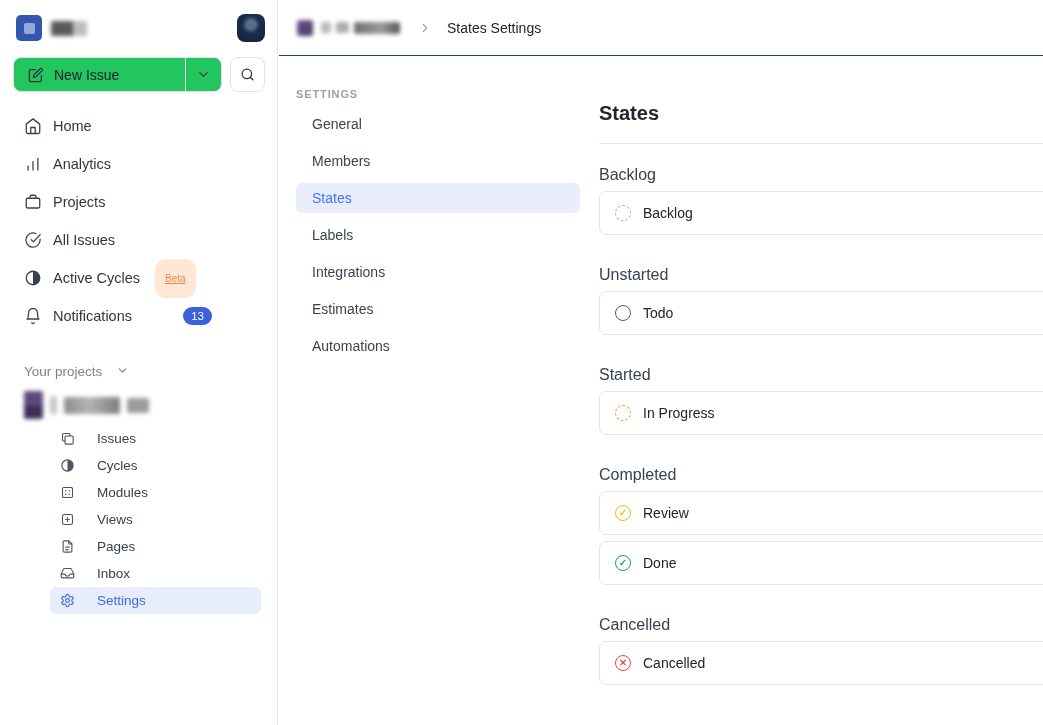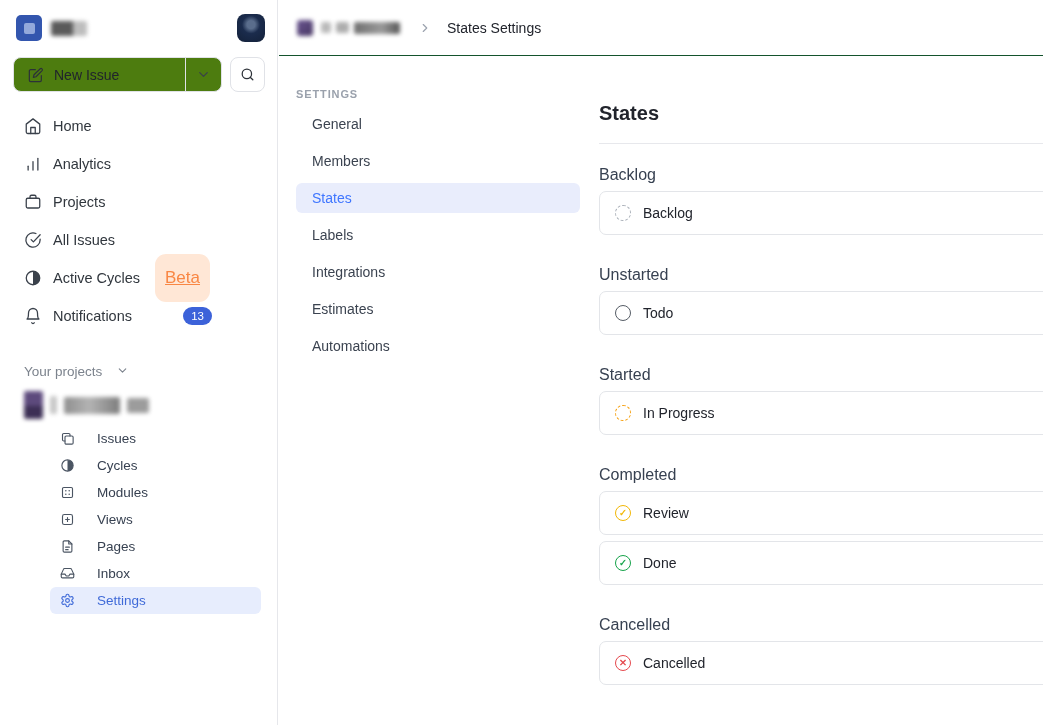"New Issue" .new-issue-btn { background: #4d7c0f -> #22c55e }
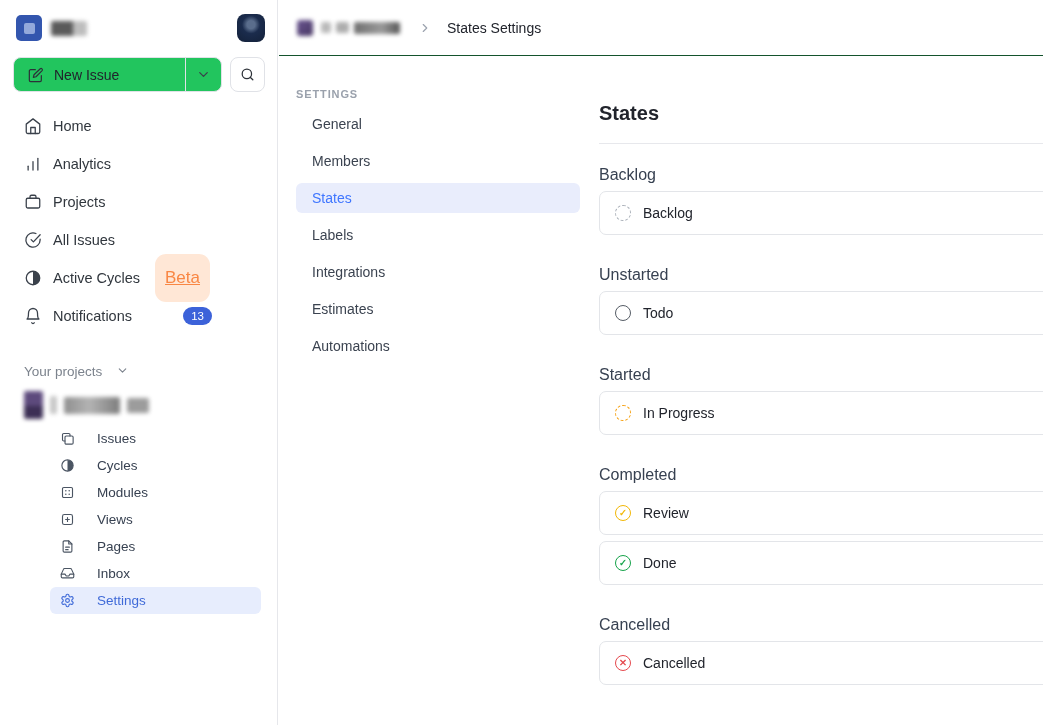"Beta" .beta-badge { font-size: 17px -> 10px }
